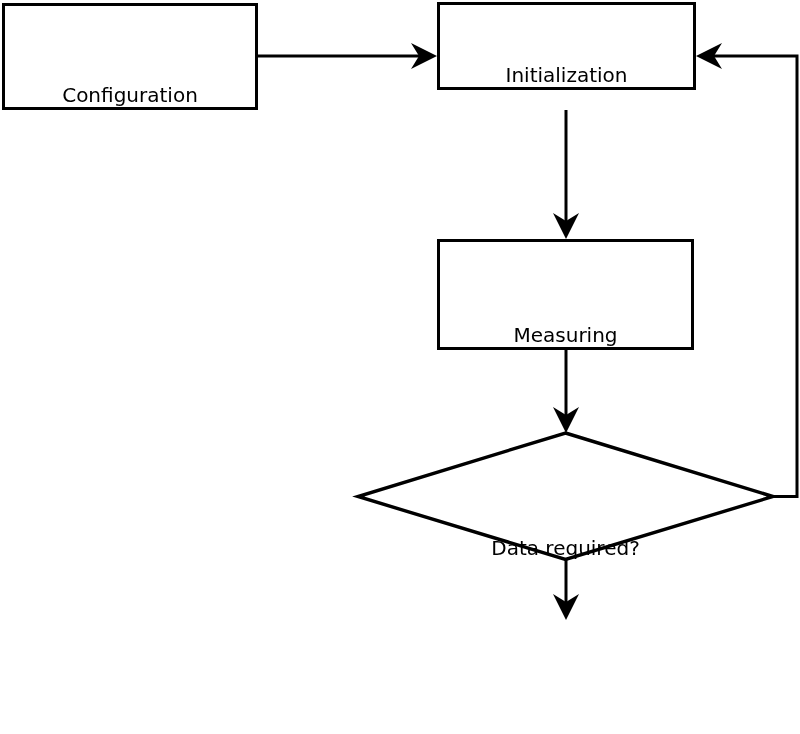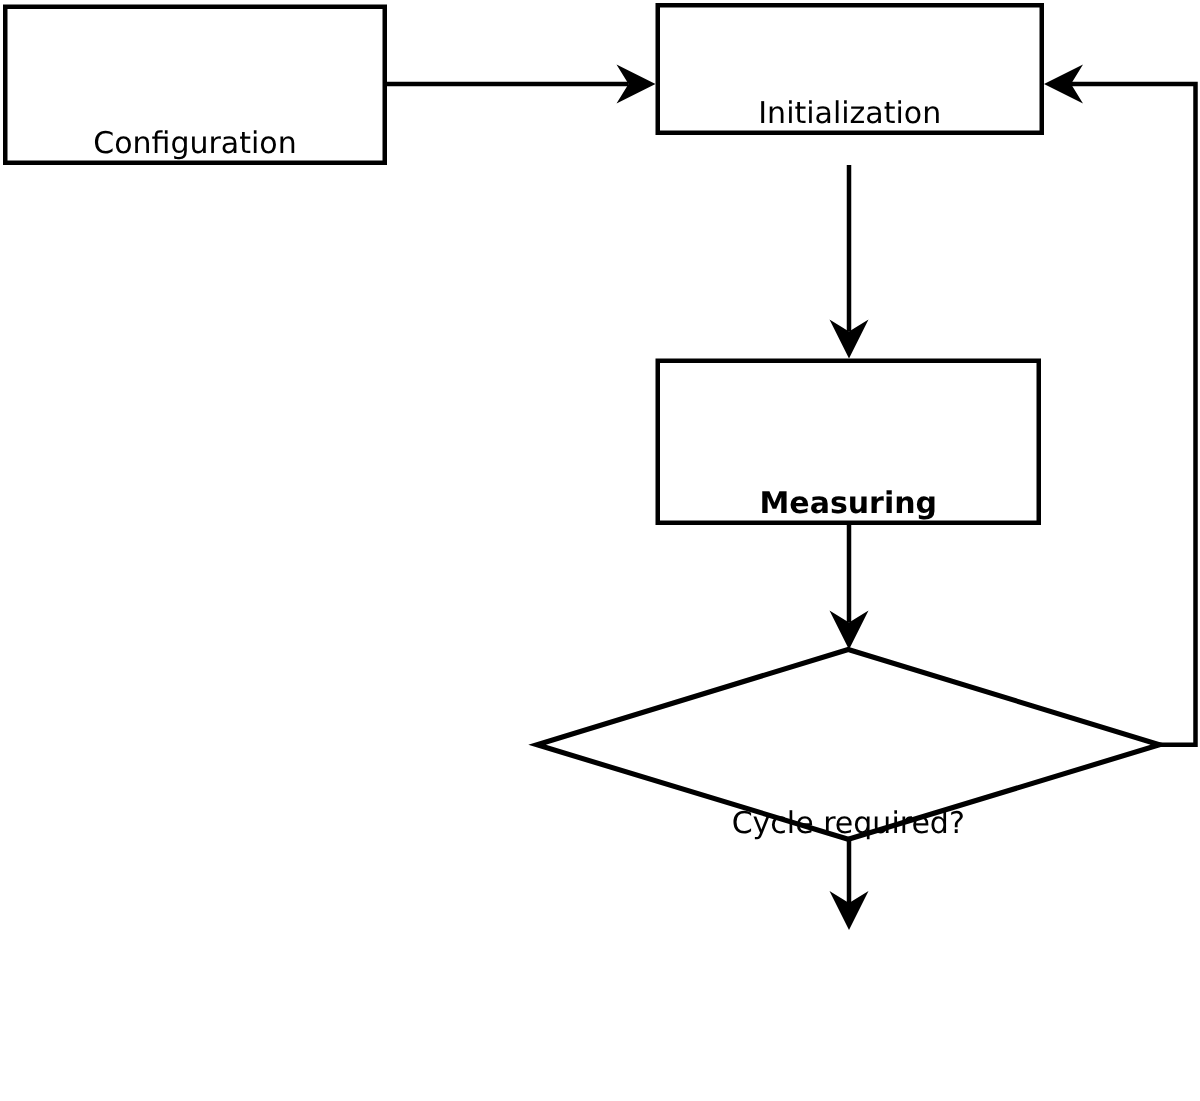"Measuring" .node-measuring { font-weight: bold -> none }
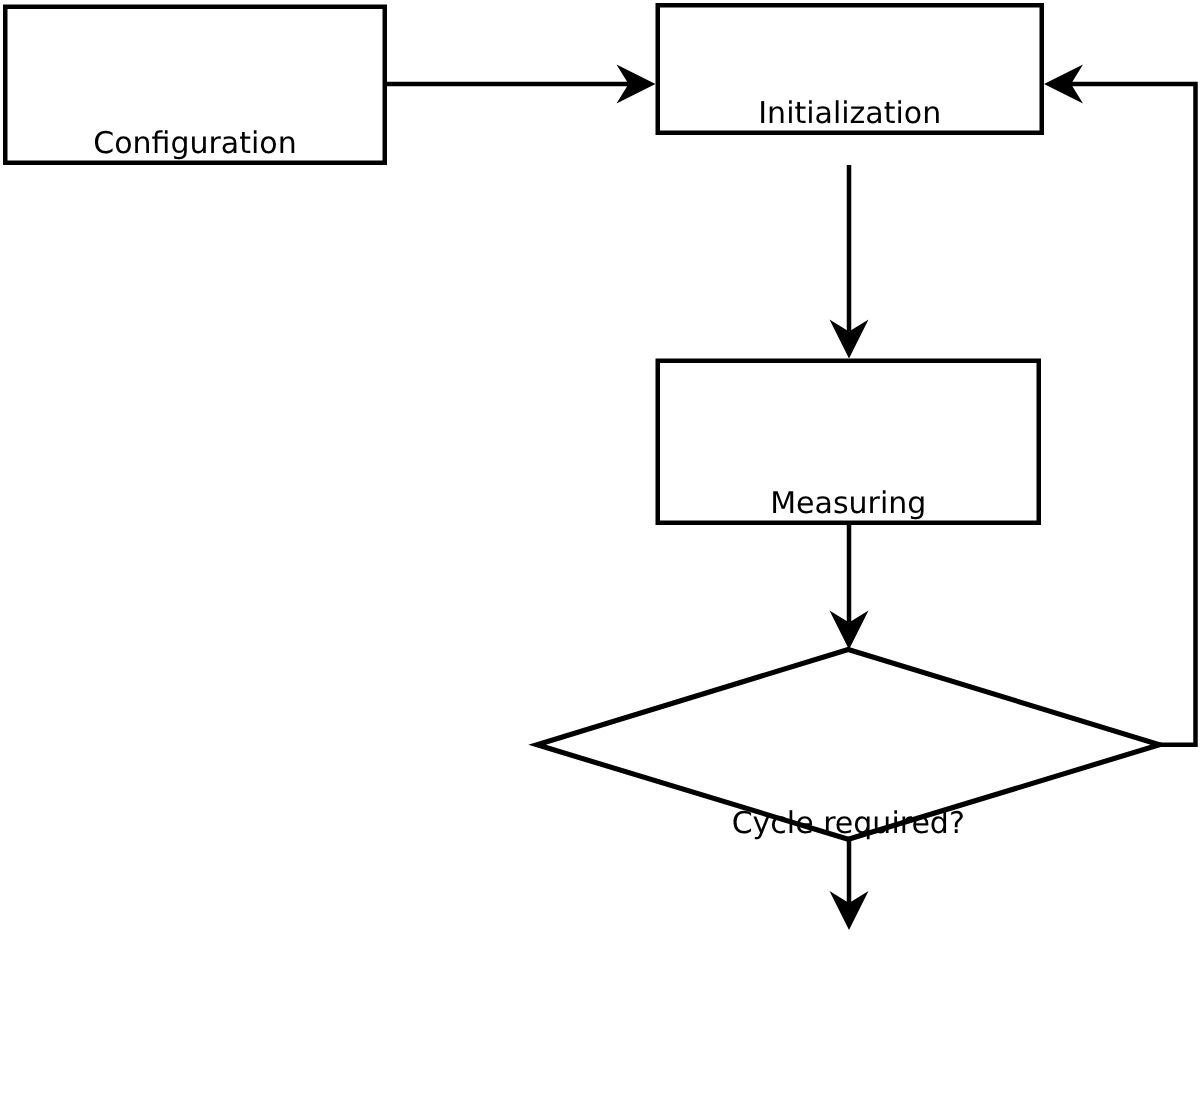"Cycle required?" span.node-label { text: Cycle -> Data }
